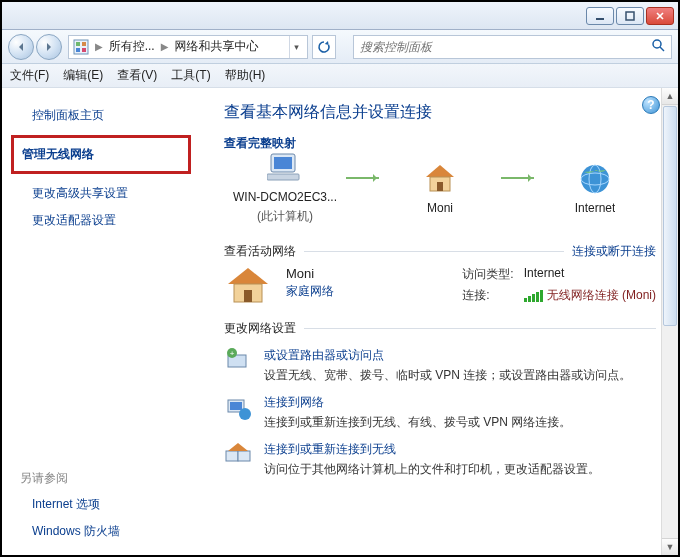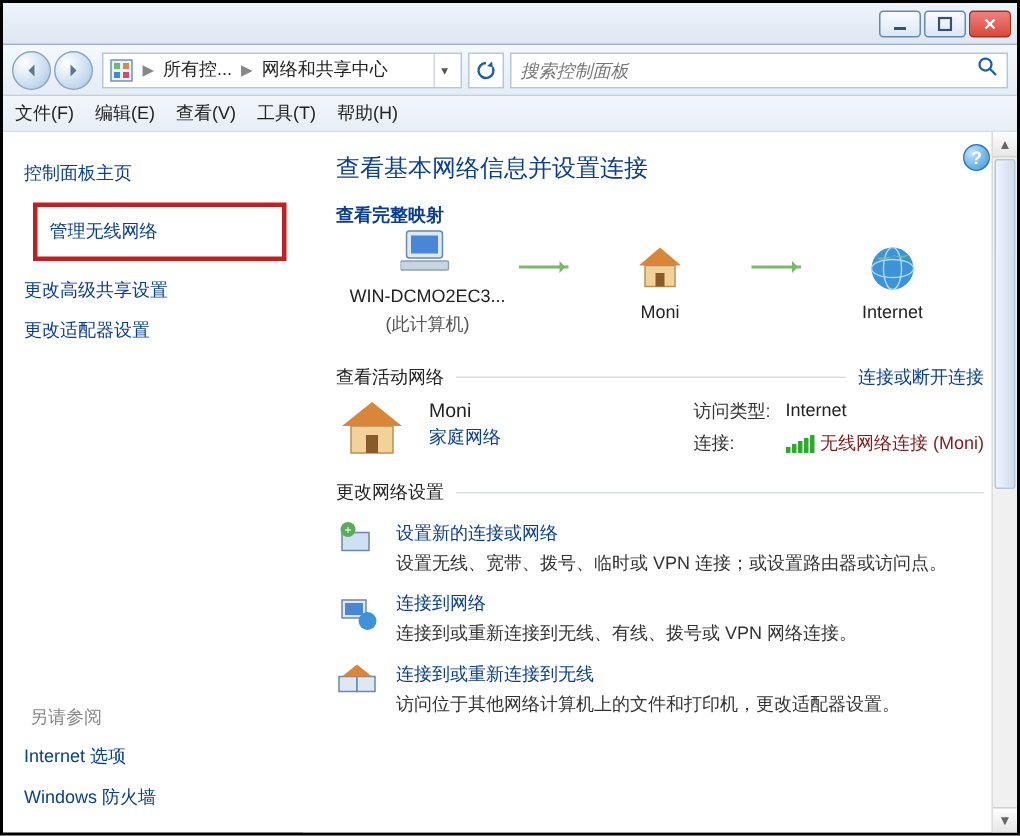"搜索控制面板" .search { margin-left: 0 -> 13px }
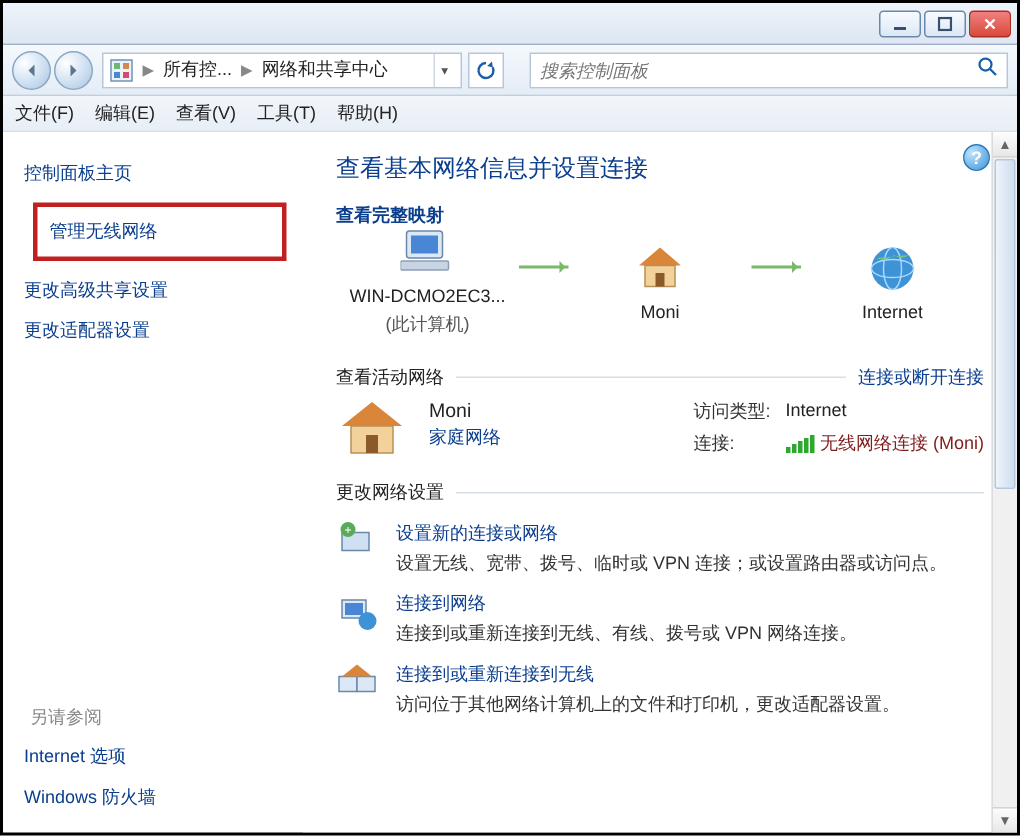"控制面板主页" .sidelink { padding: 5px 14px -> 5px 30px }
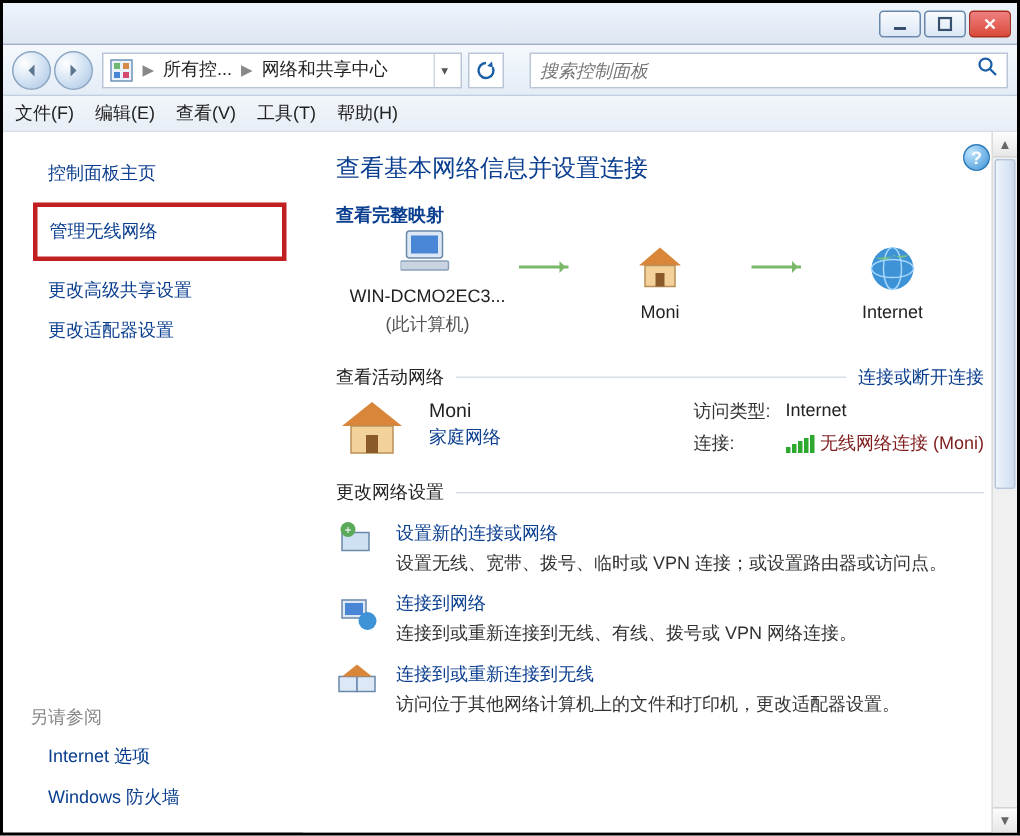"管理无线网络" .sidegroup-highlight { font-weight: none -> bold; margin: 6px 10px 6px 20px -> 6px 10px 6px 9px }
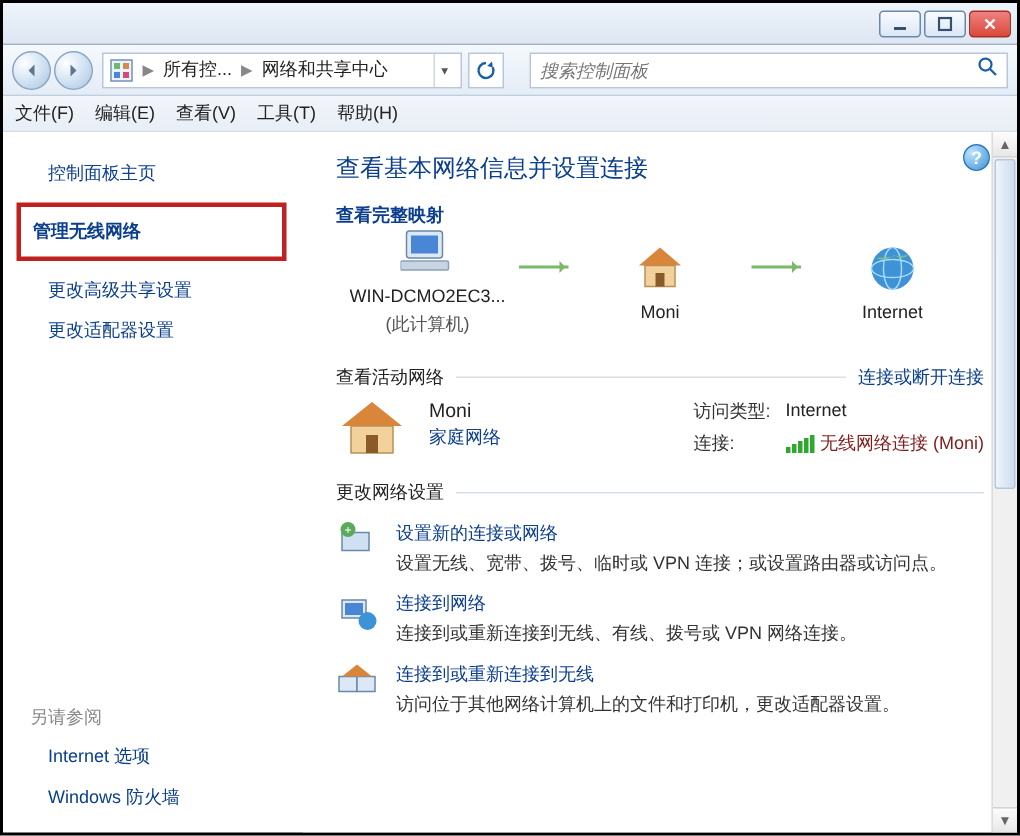"设置新的连接或网络" div.title { text: 设置新的连接或网络 -> 或设置路由器或访问点 }
